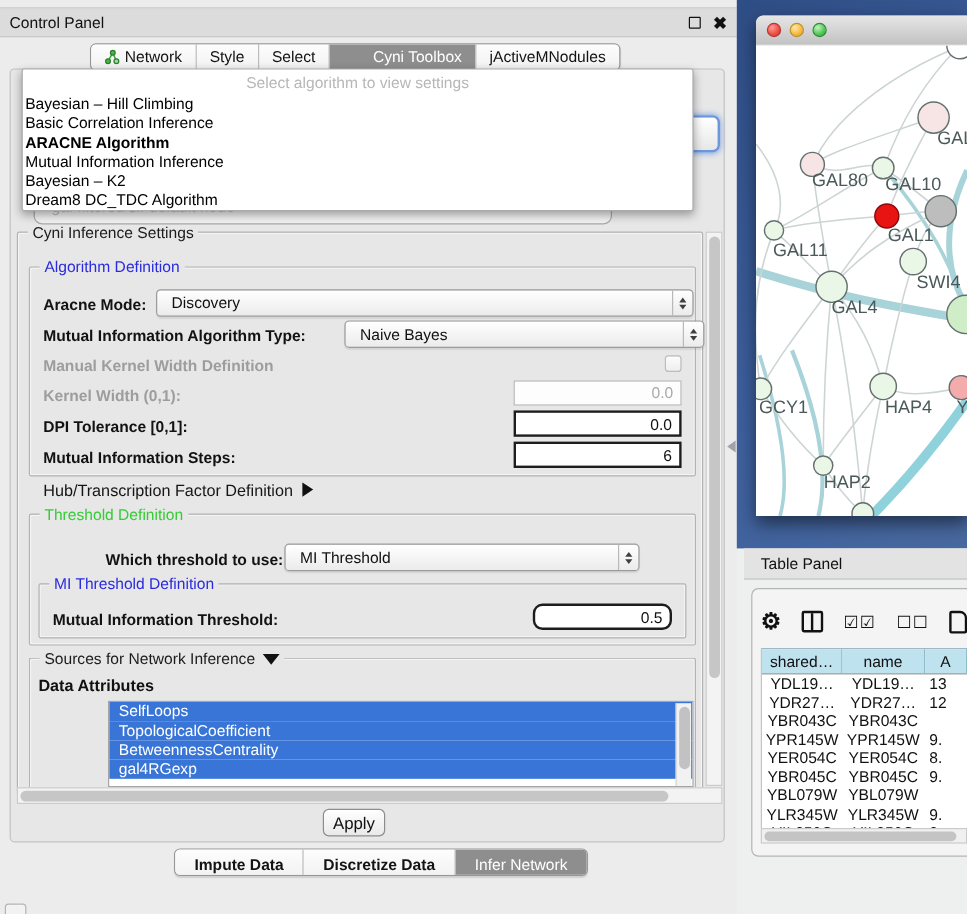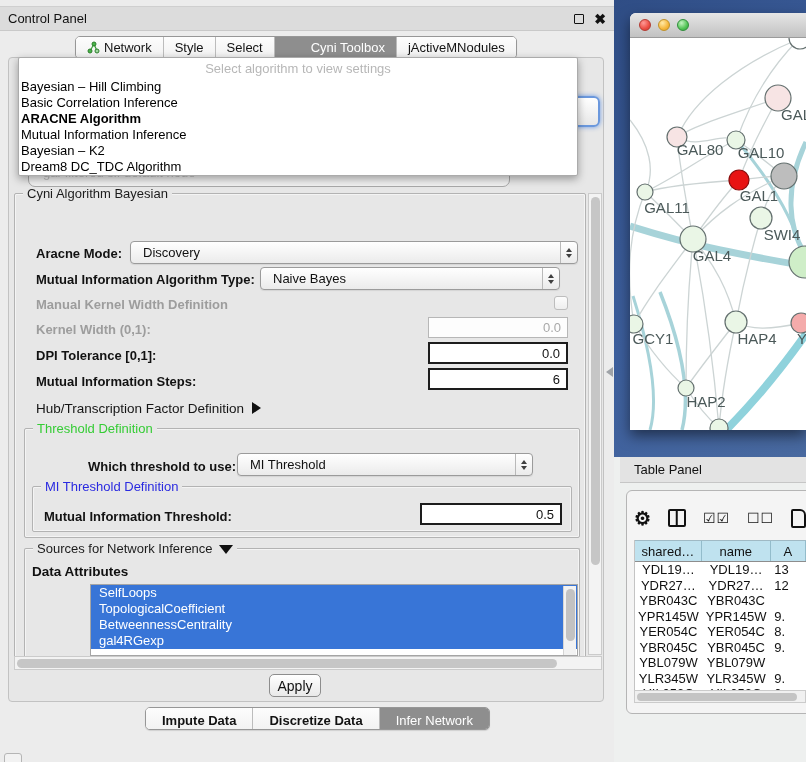"Cyni Algorithm Bayesian" span.group-title { text: Algorithm Bayesian -> Inference Settings }
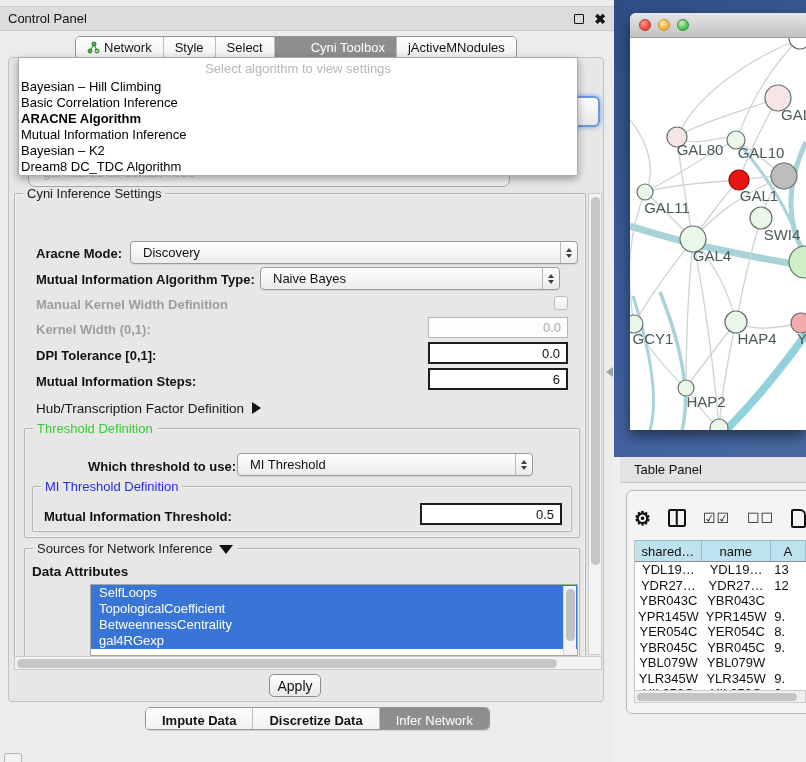"Algorithm Definition" div.group { html: none -> <div> <span>Algorithm Definition</span> </div> }
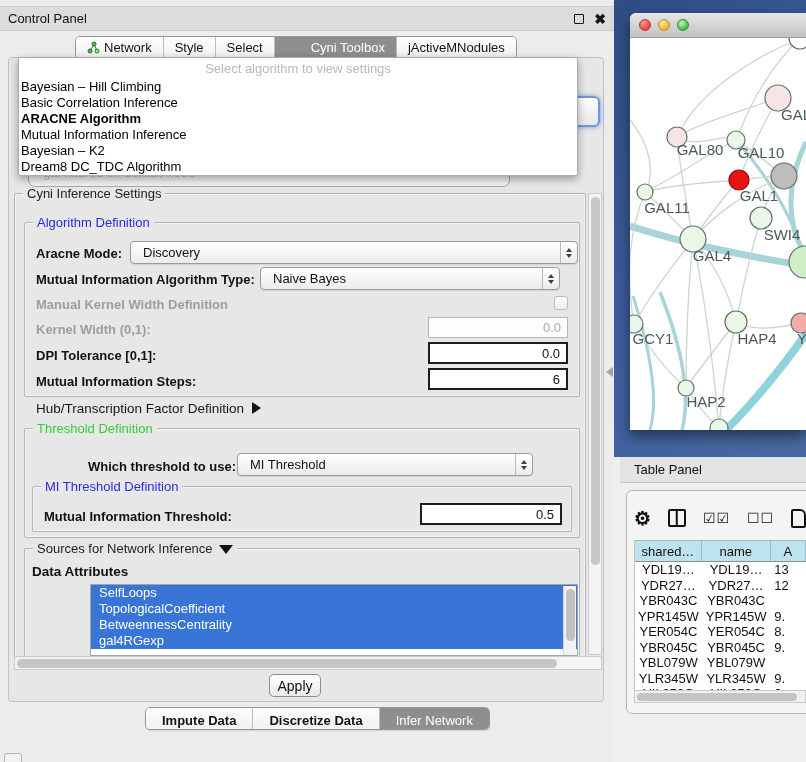"Naive Bayes" div.combo { left: 260px -> 287px }
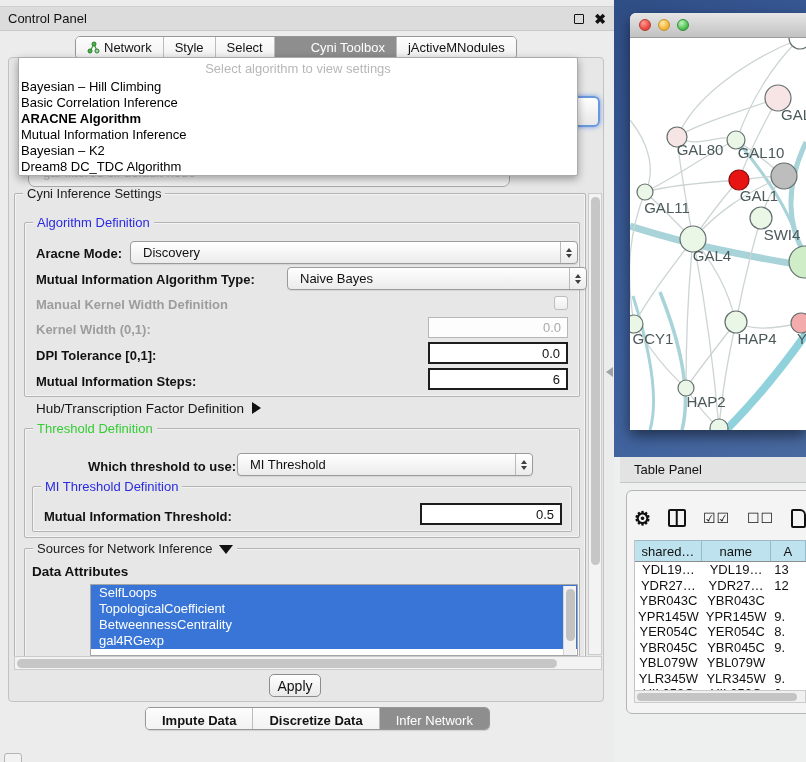"0.5" div.num-input { border-radius: none -> 8px; left: 420px -> 444px; width: 142px -> 116px }
